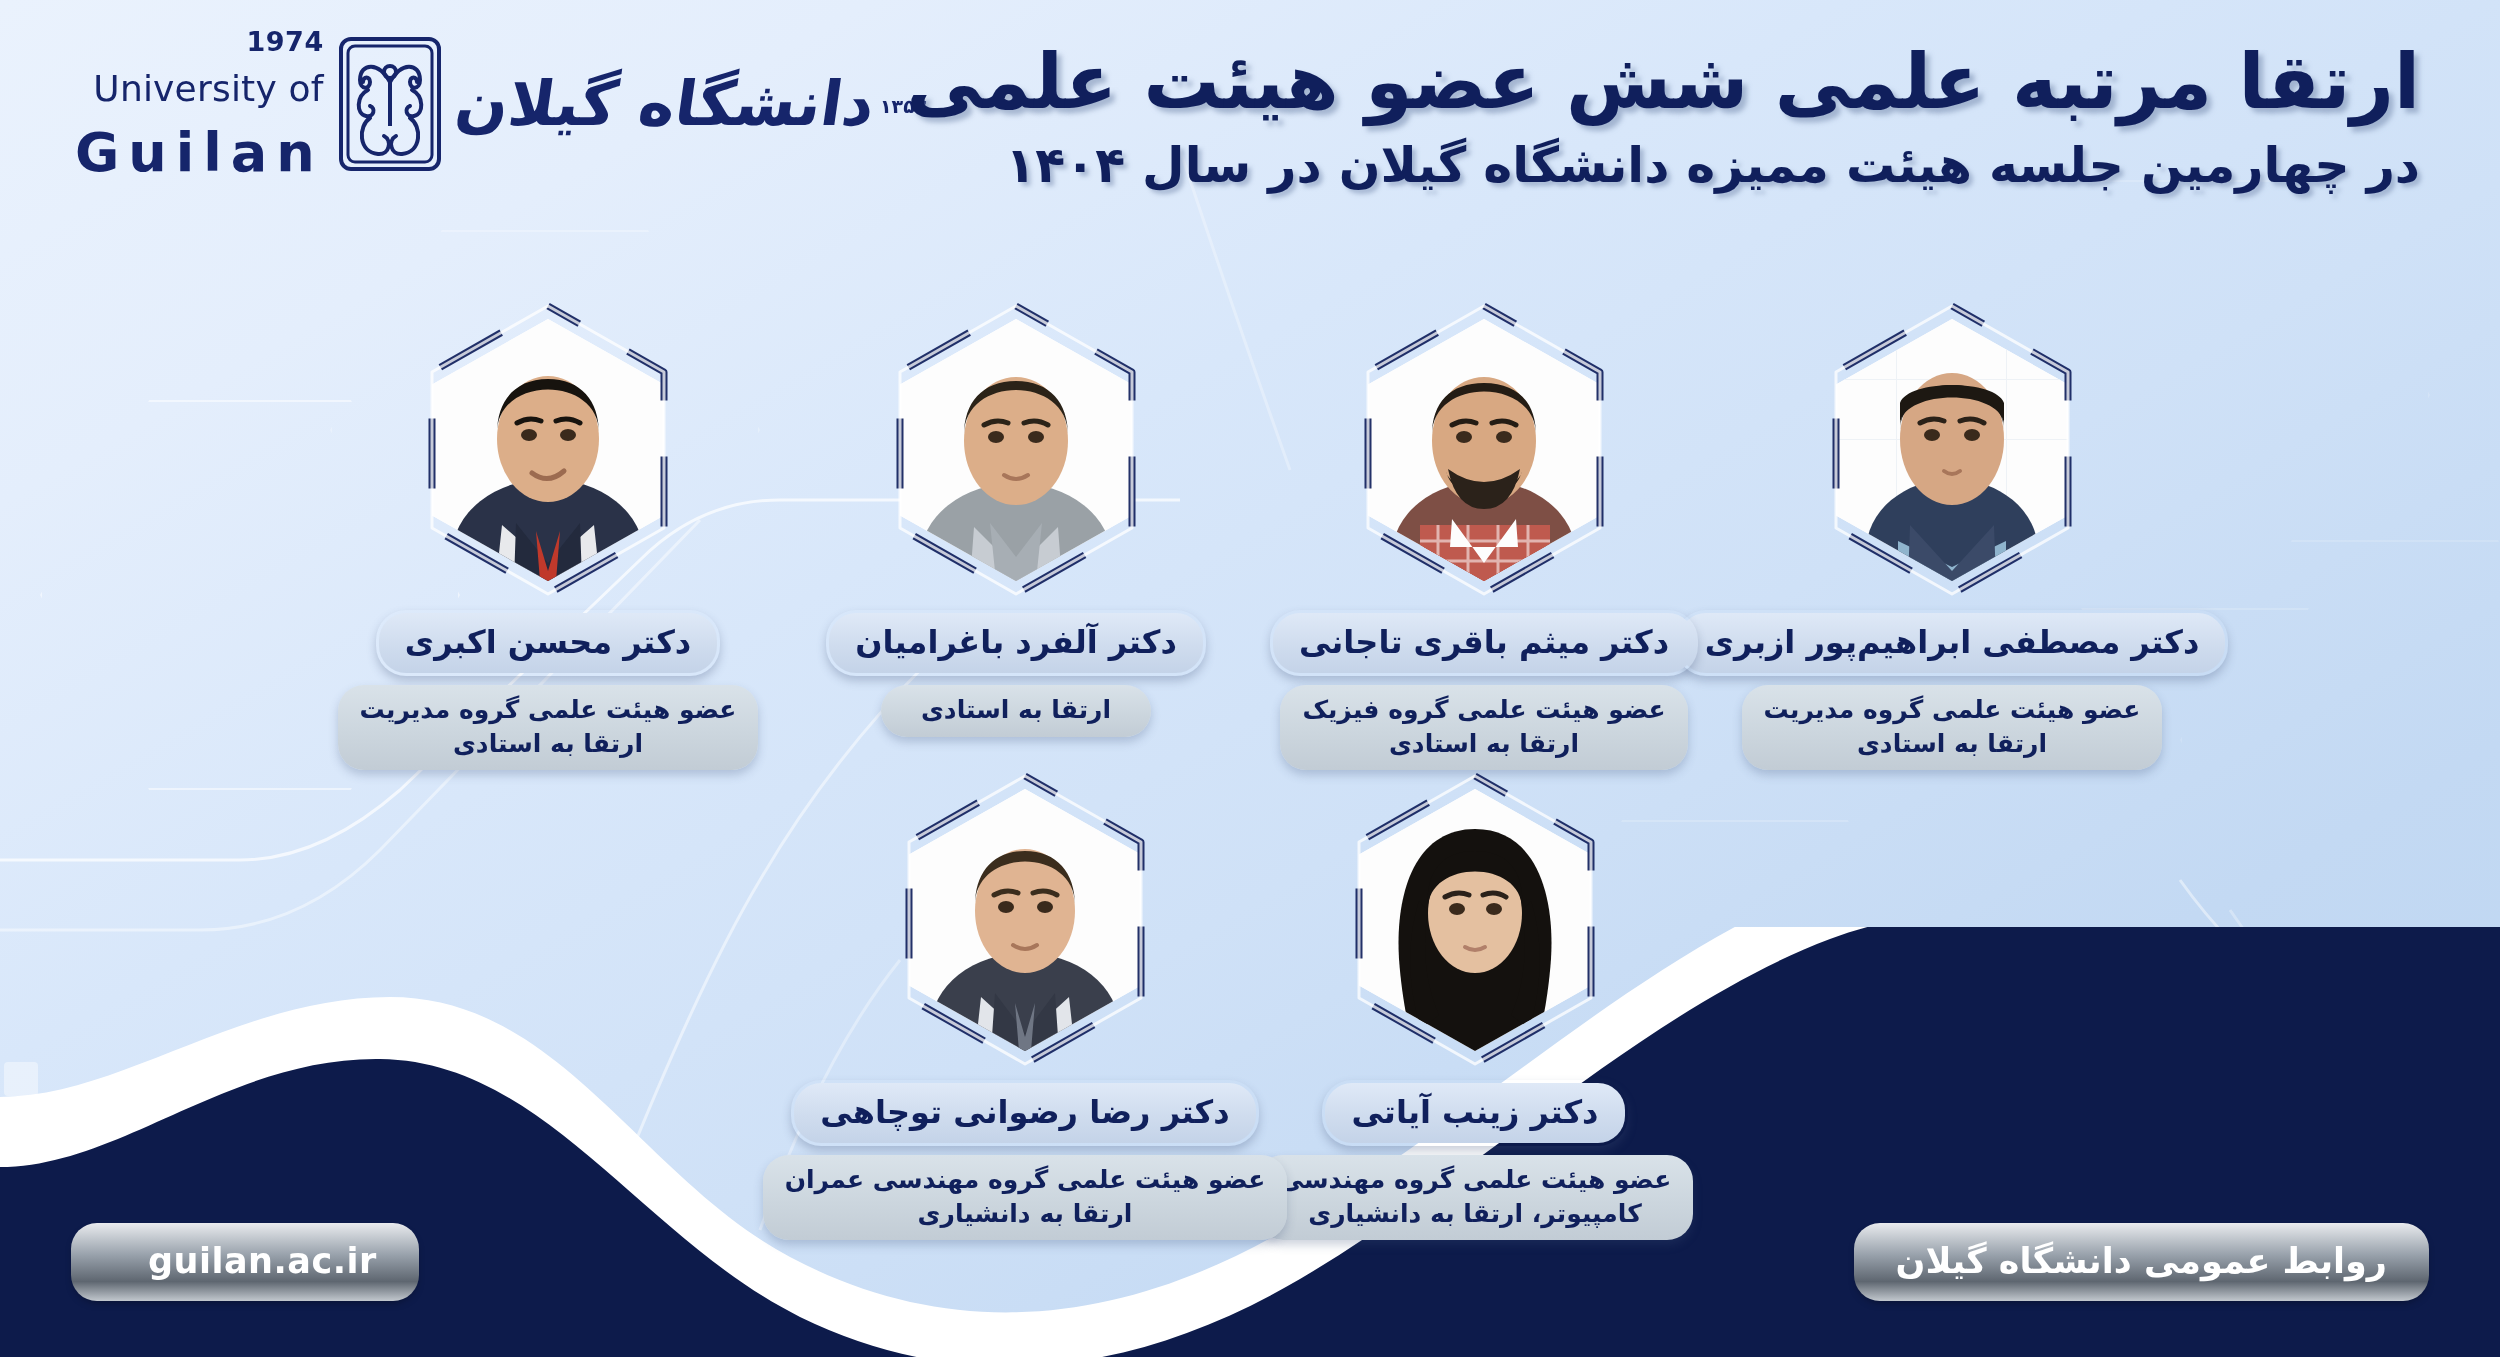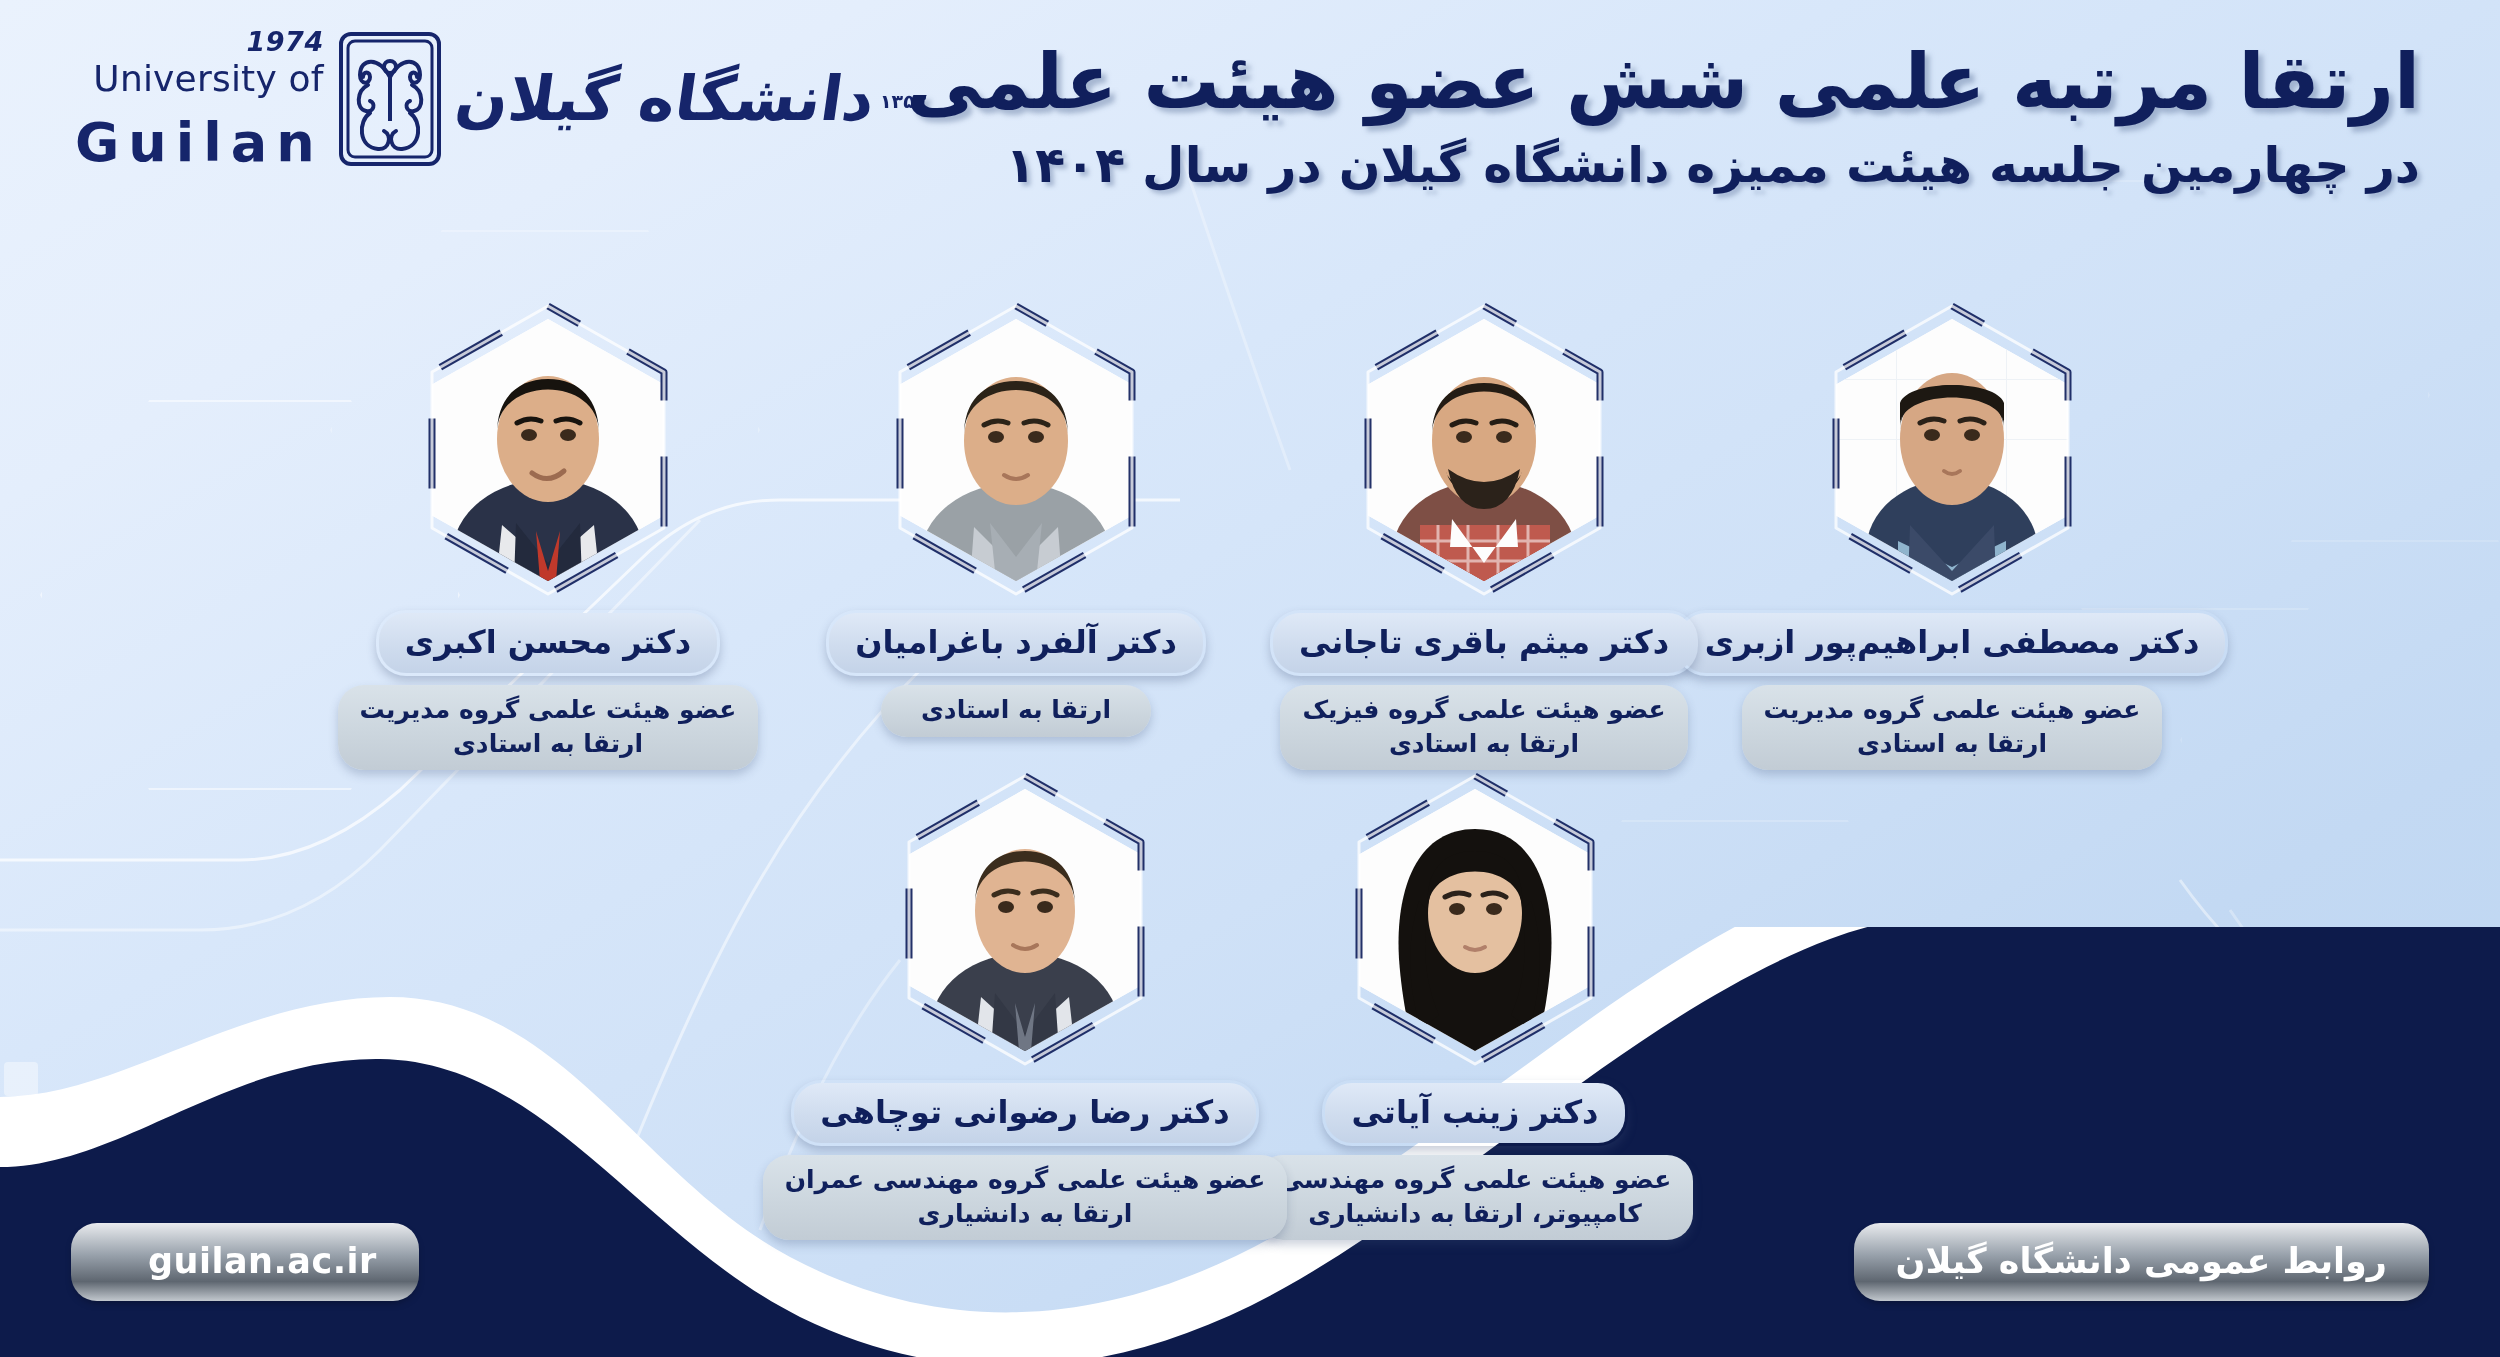"1974" .logo-year { font-style: italic -> none; margin-bottom: 6px -> 16px }
